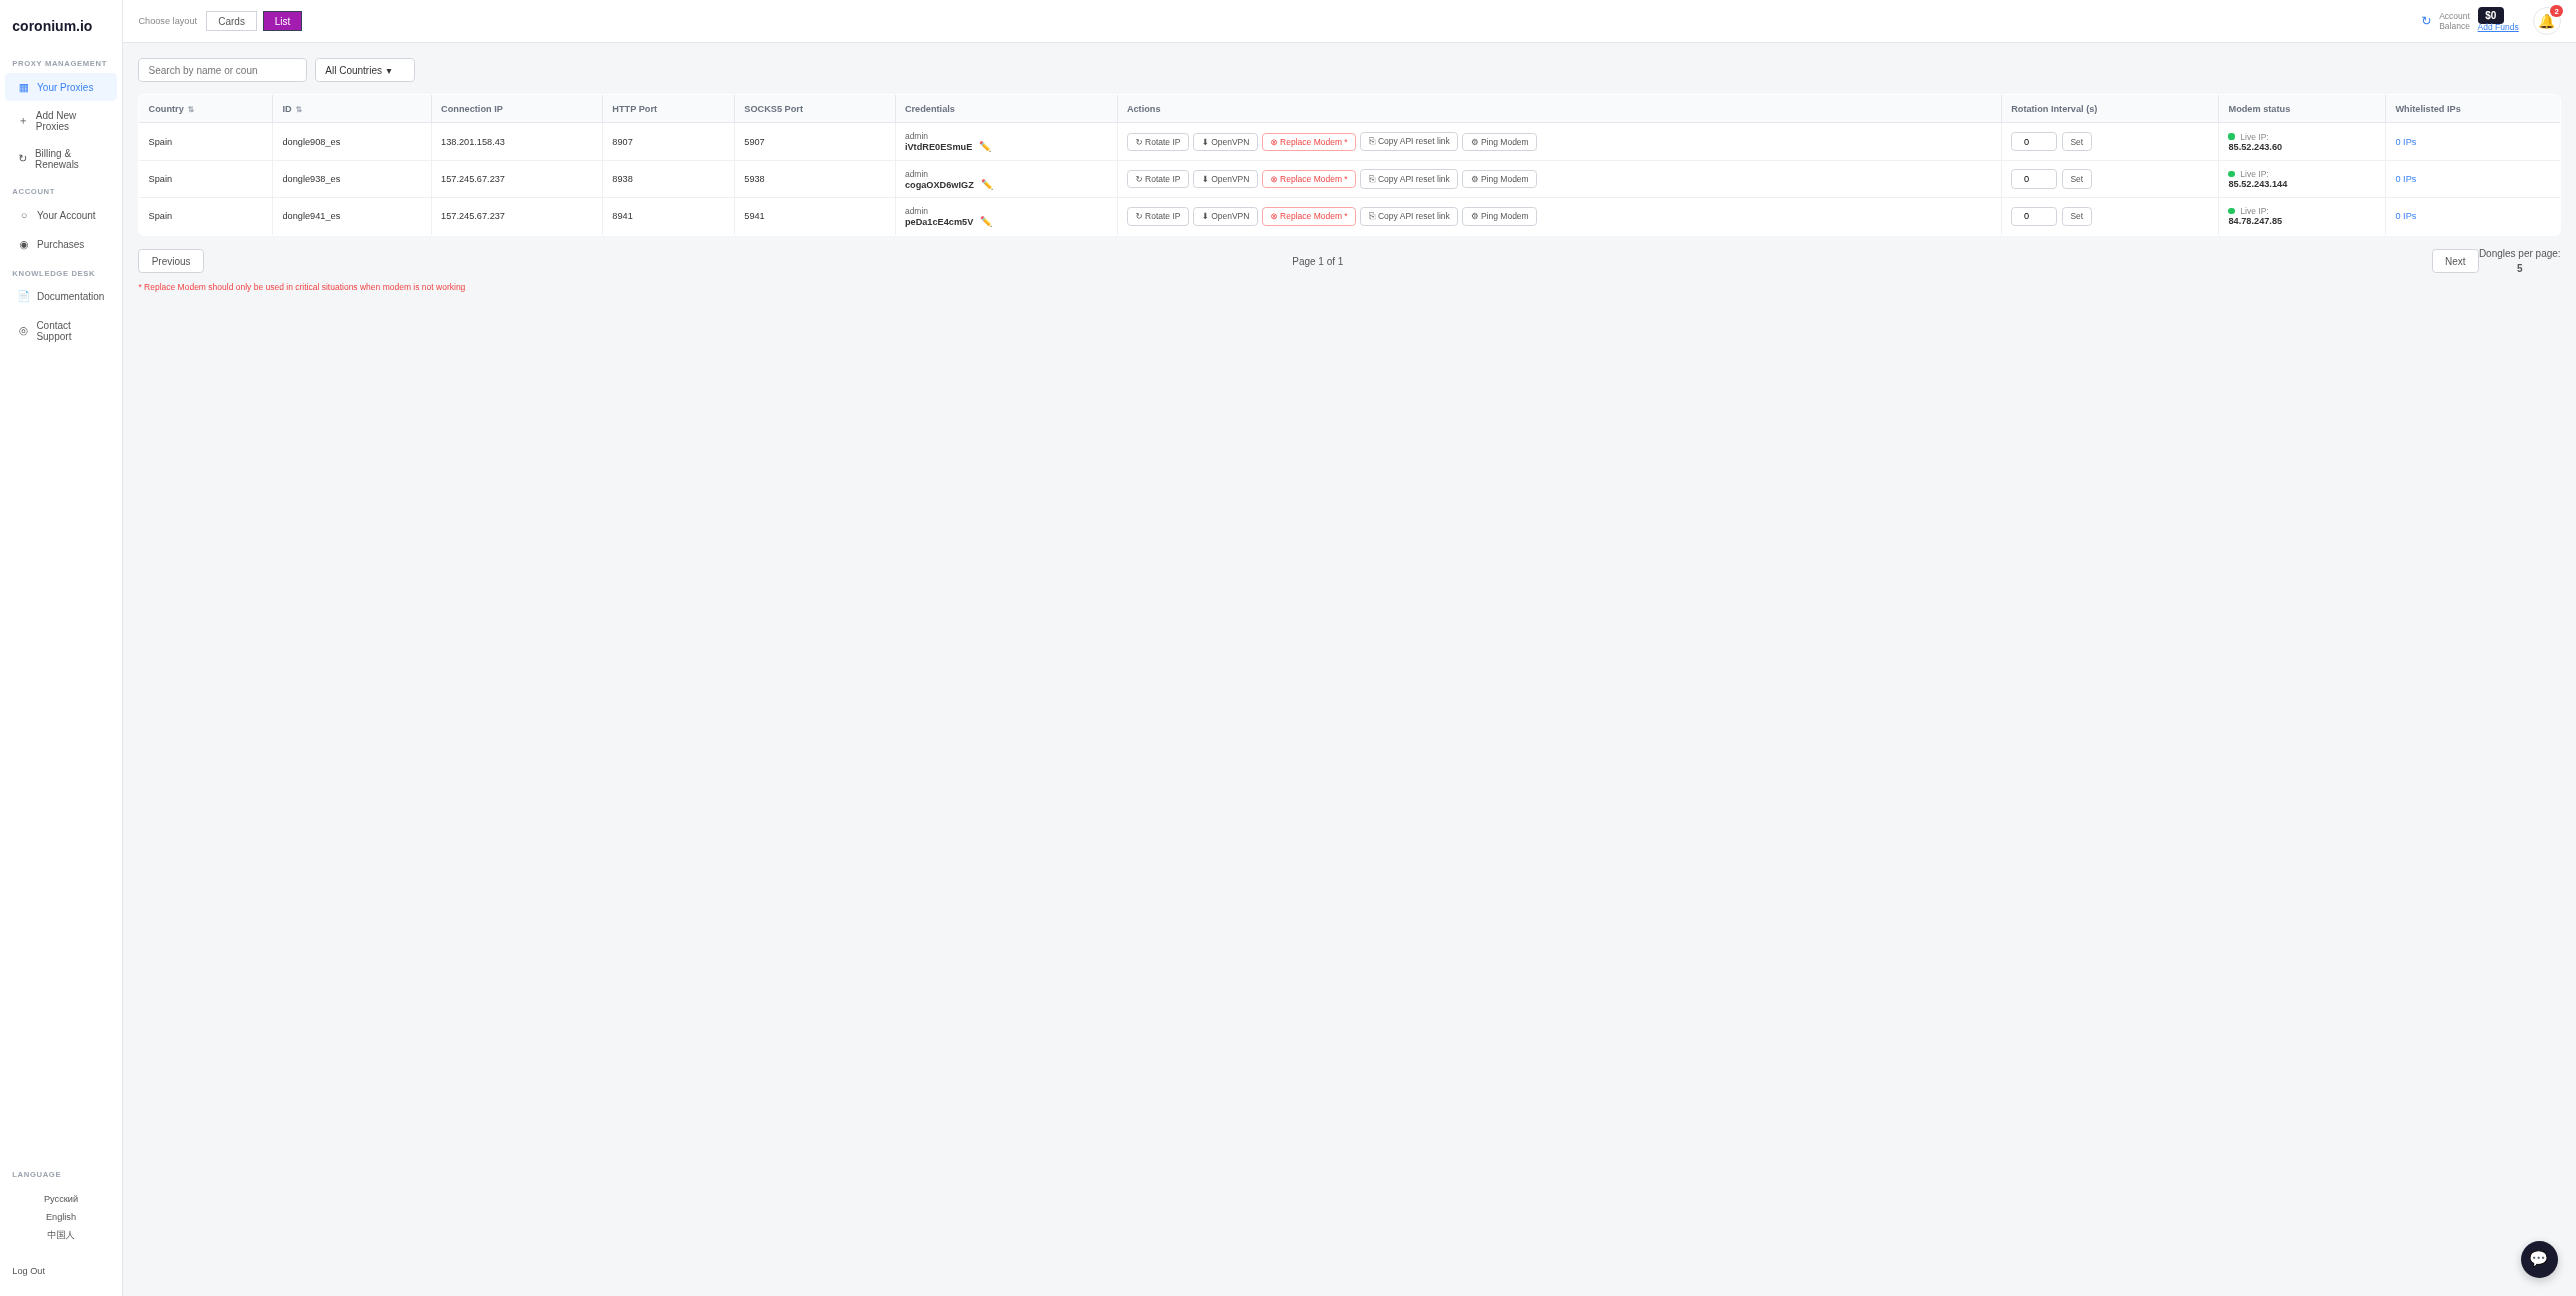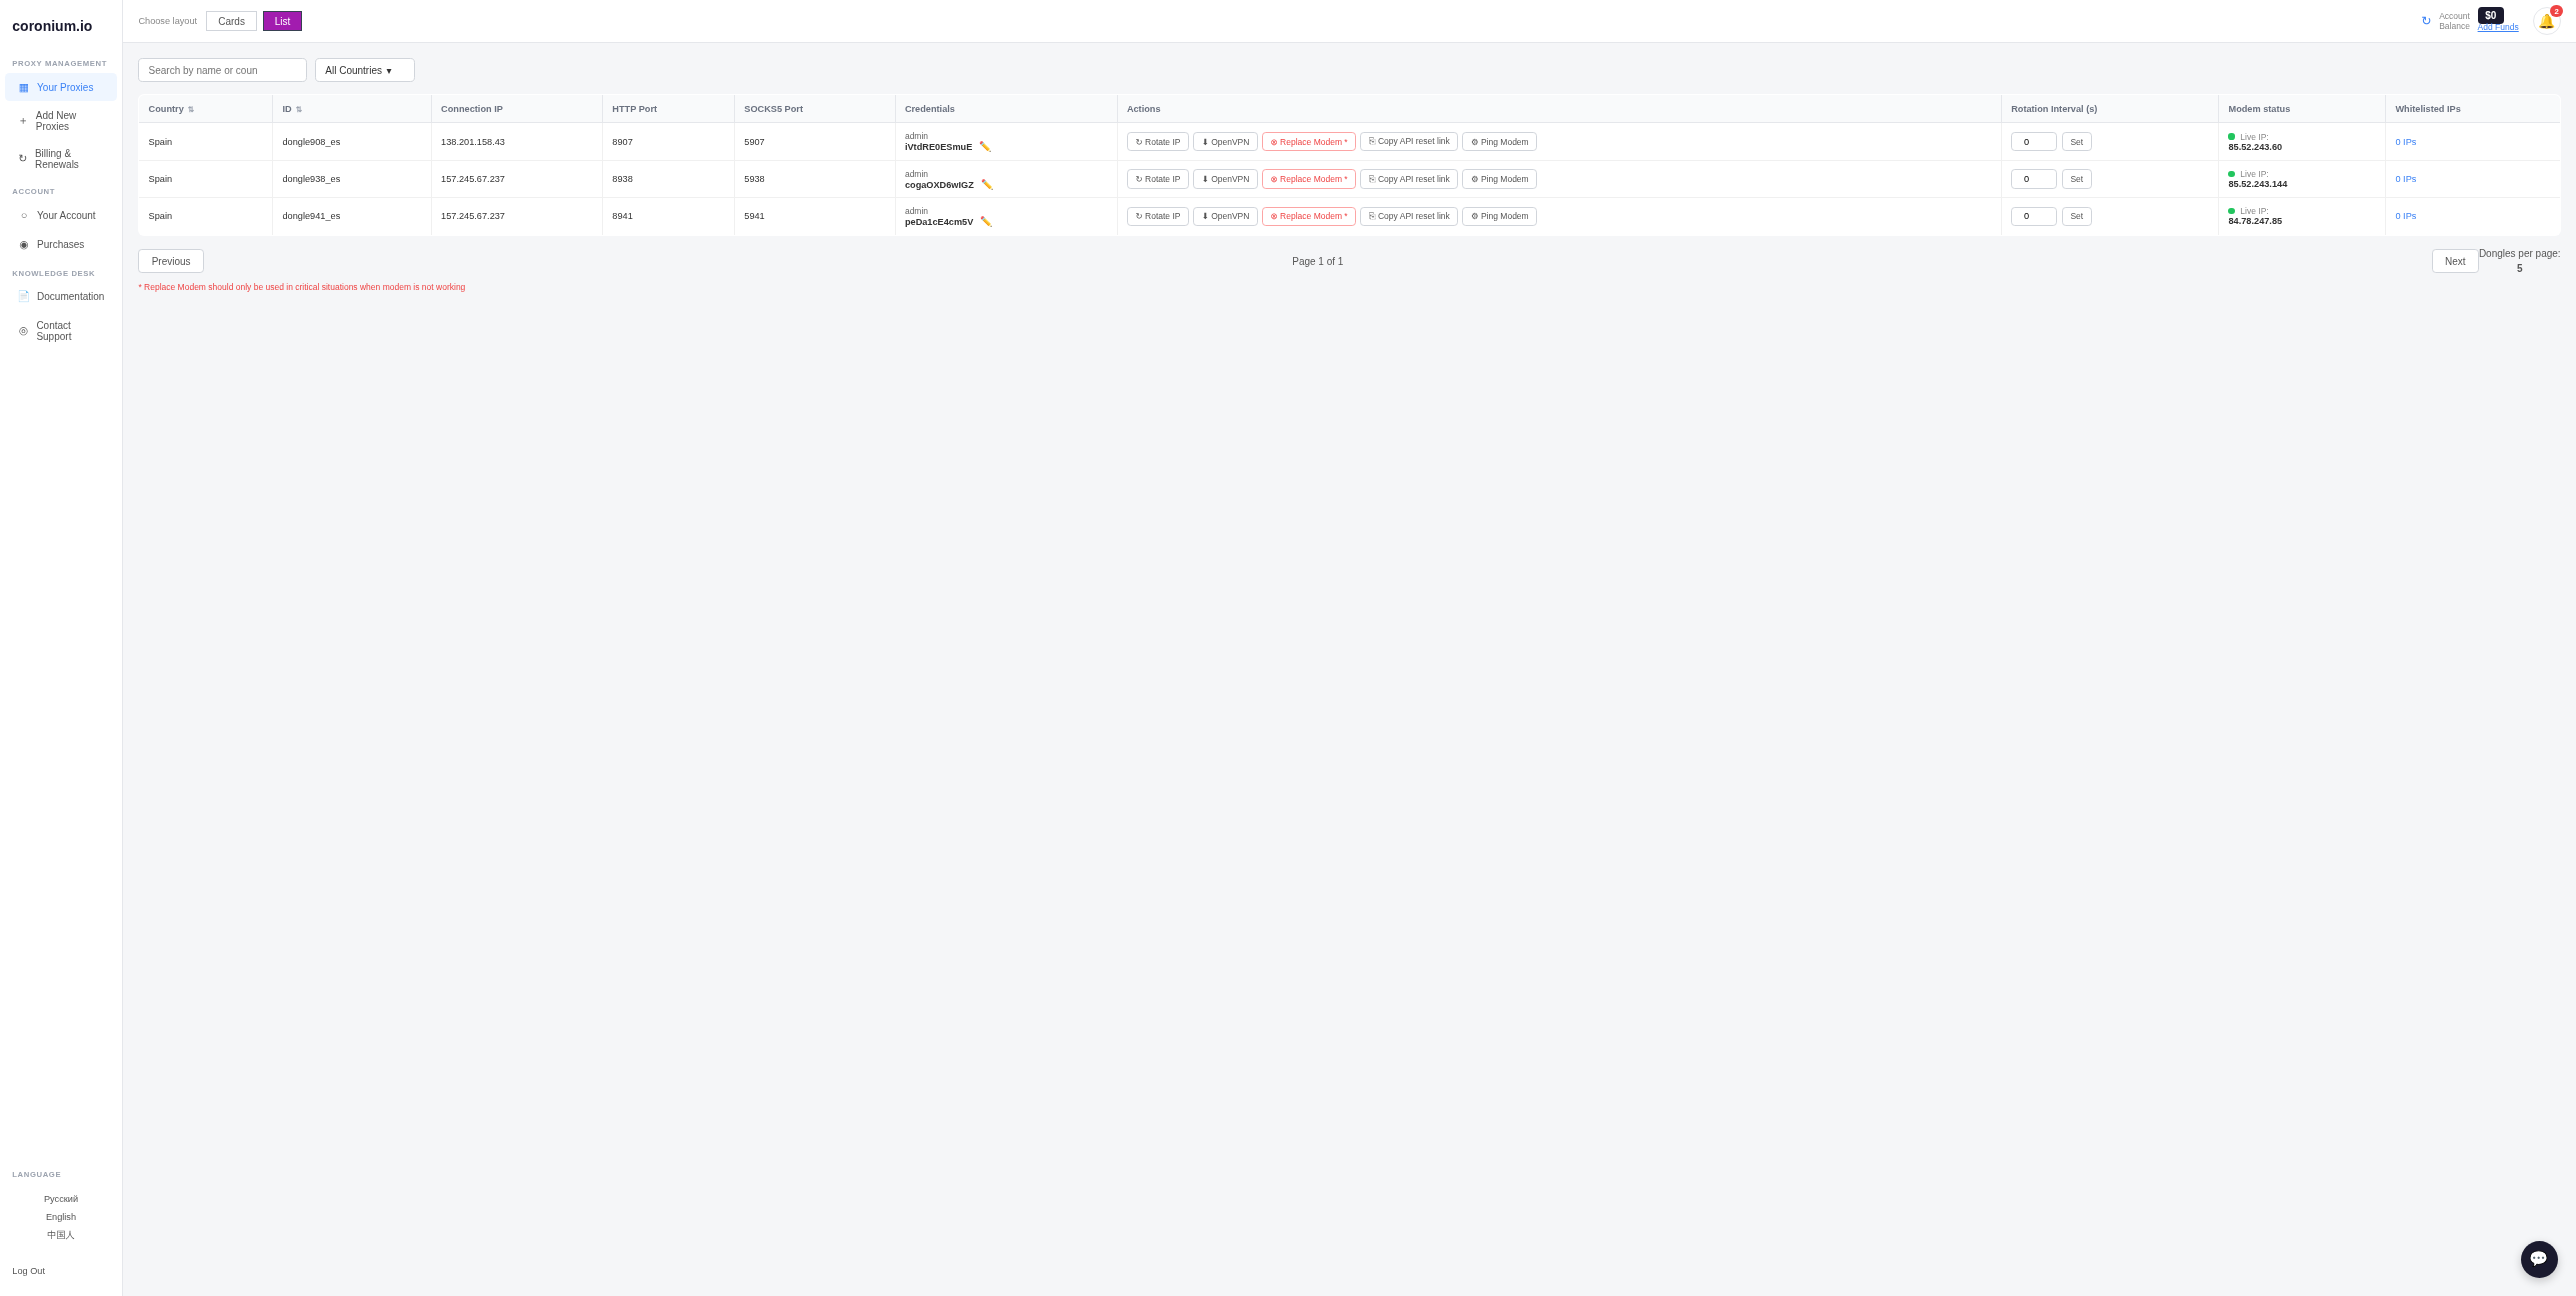"↻ Rotate IP" .action-buttons { align-items: none -> center }
